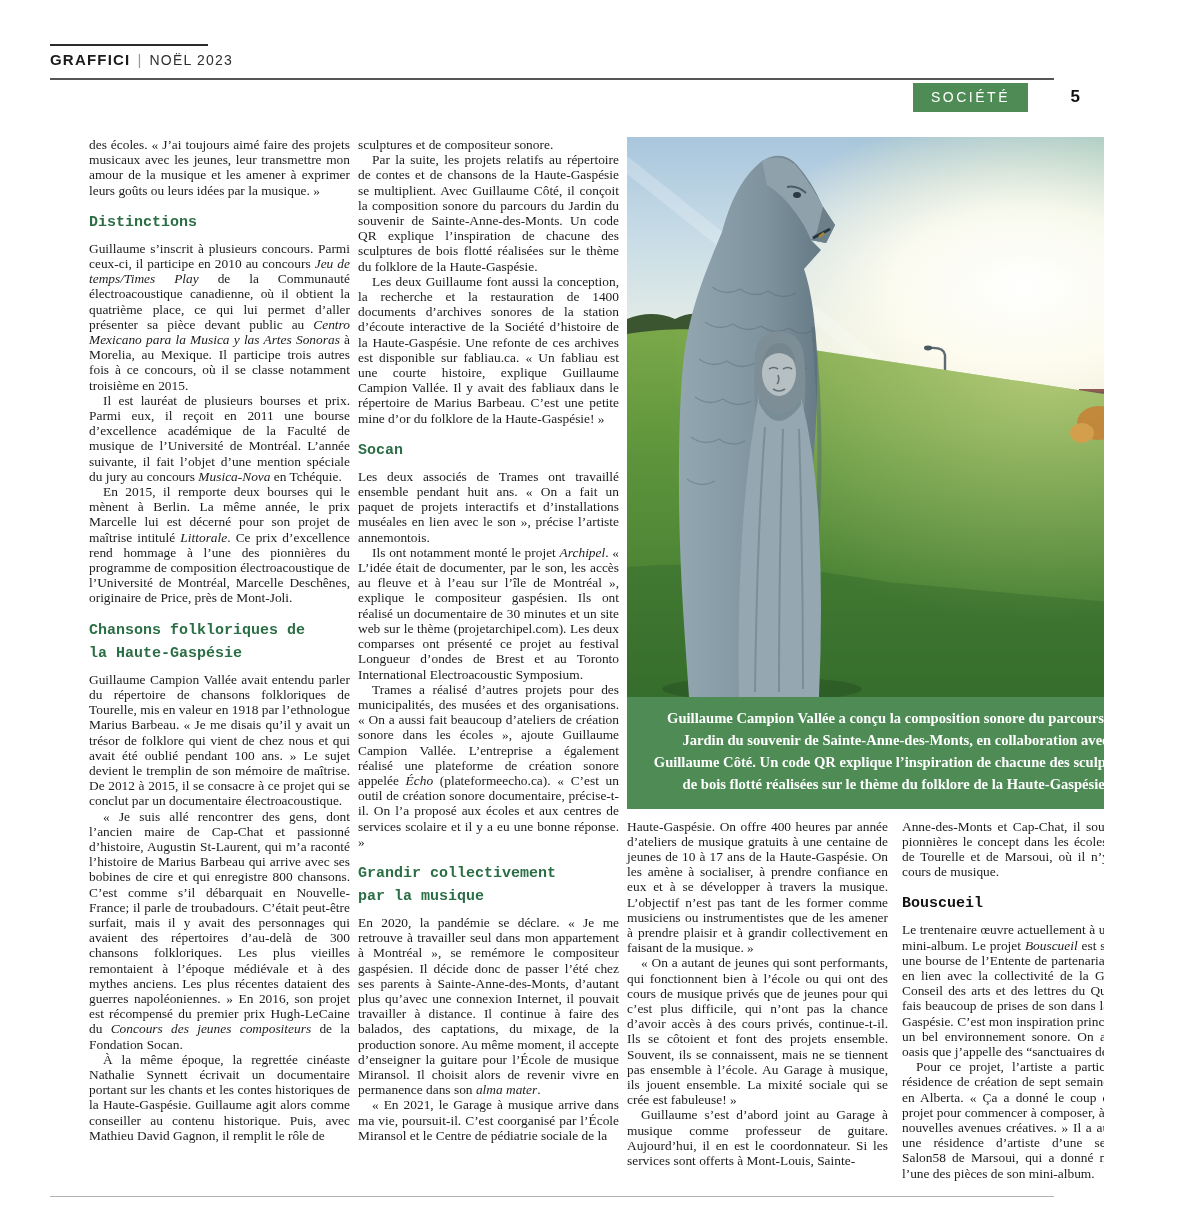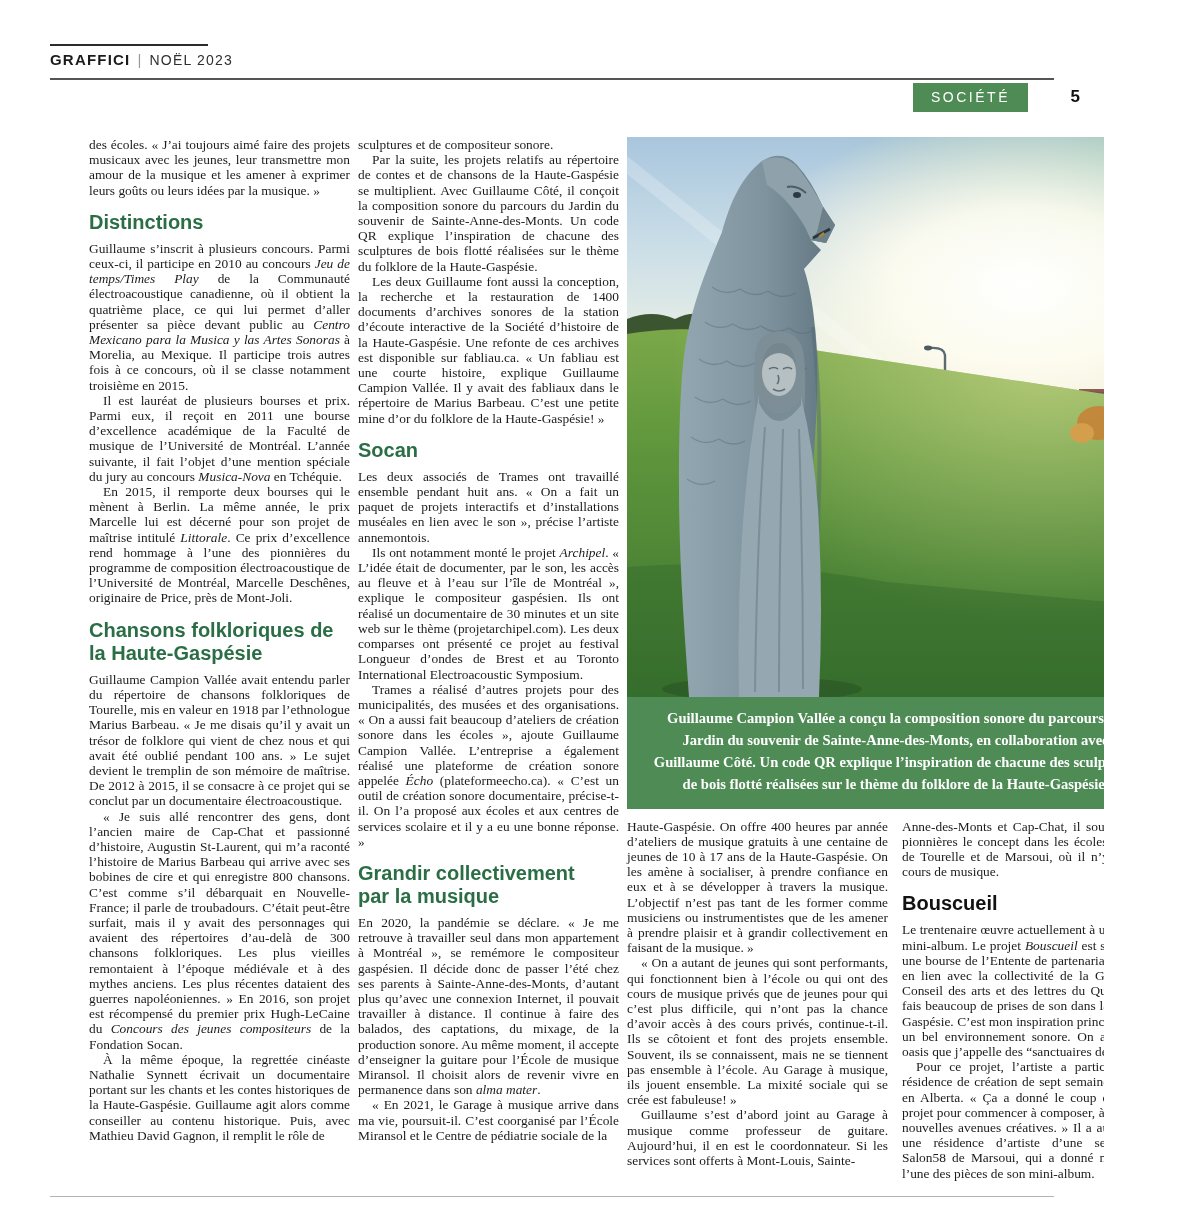"Distinctions" .section-heading { font-family: Liberation Sans, sans-serif -> Liberation Mono, monospace; font-size: 20px -> 15px }
